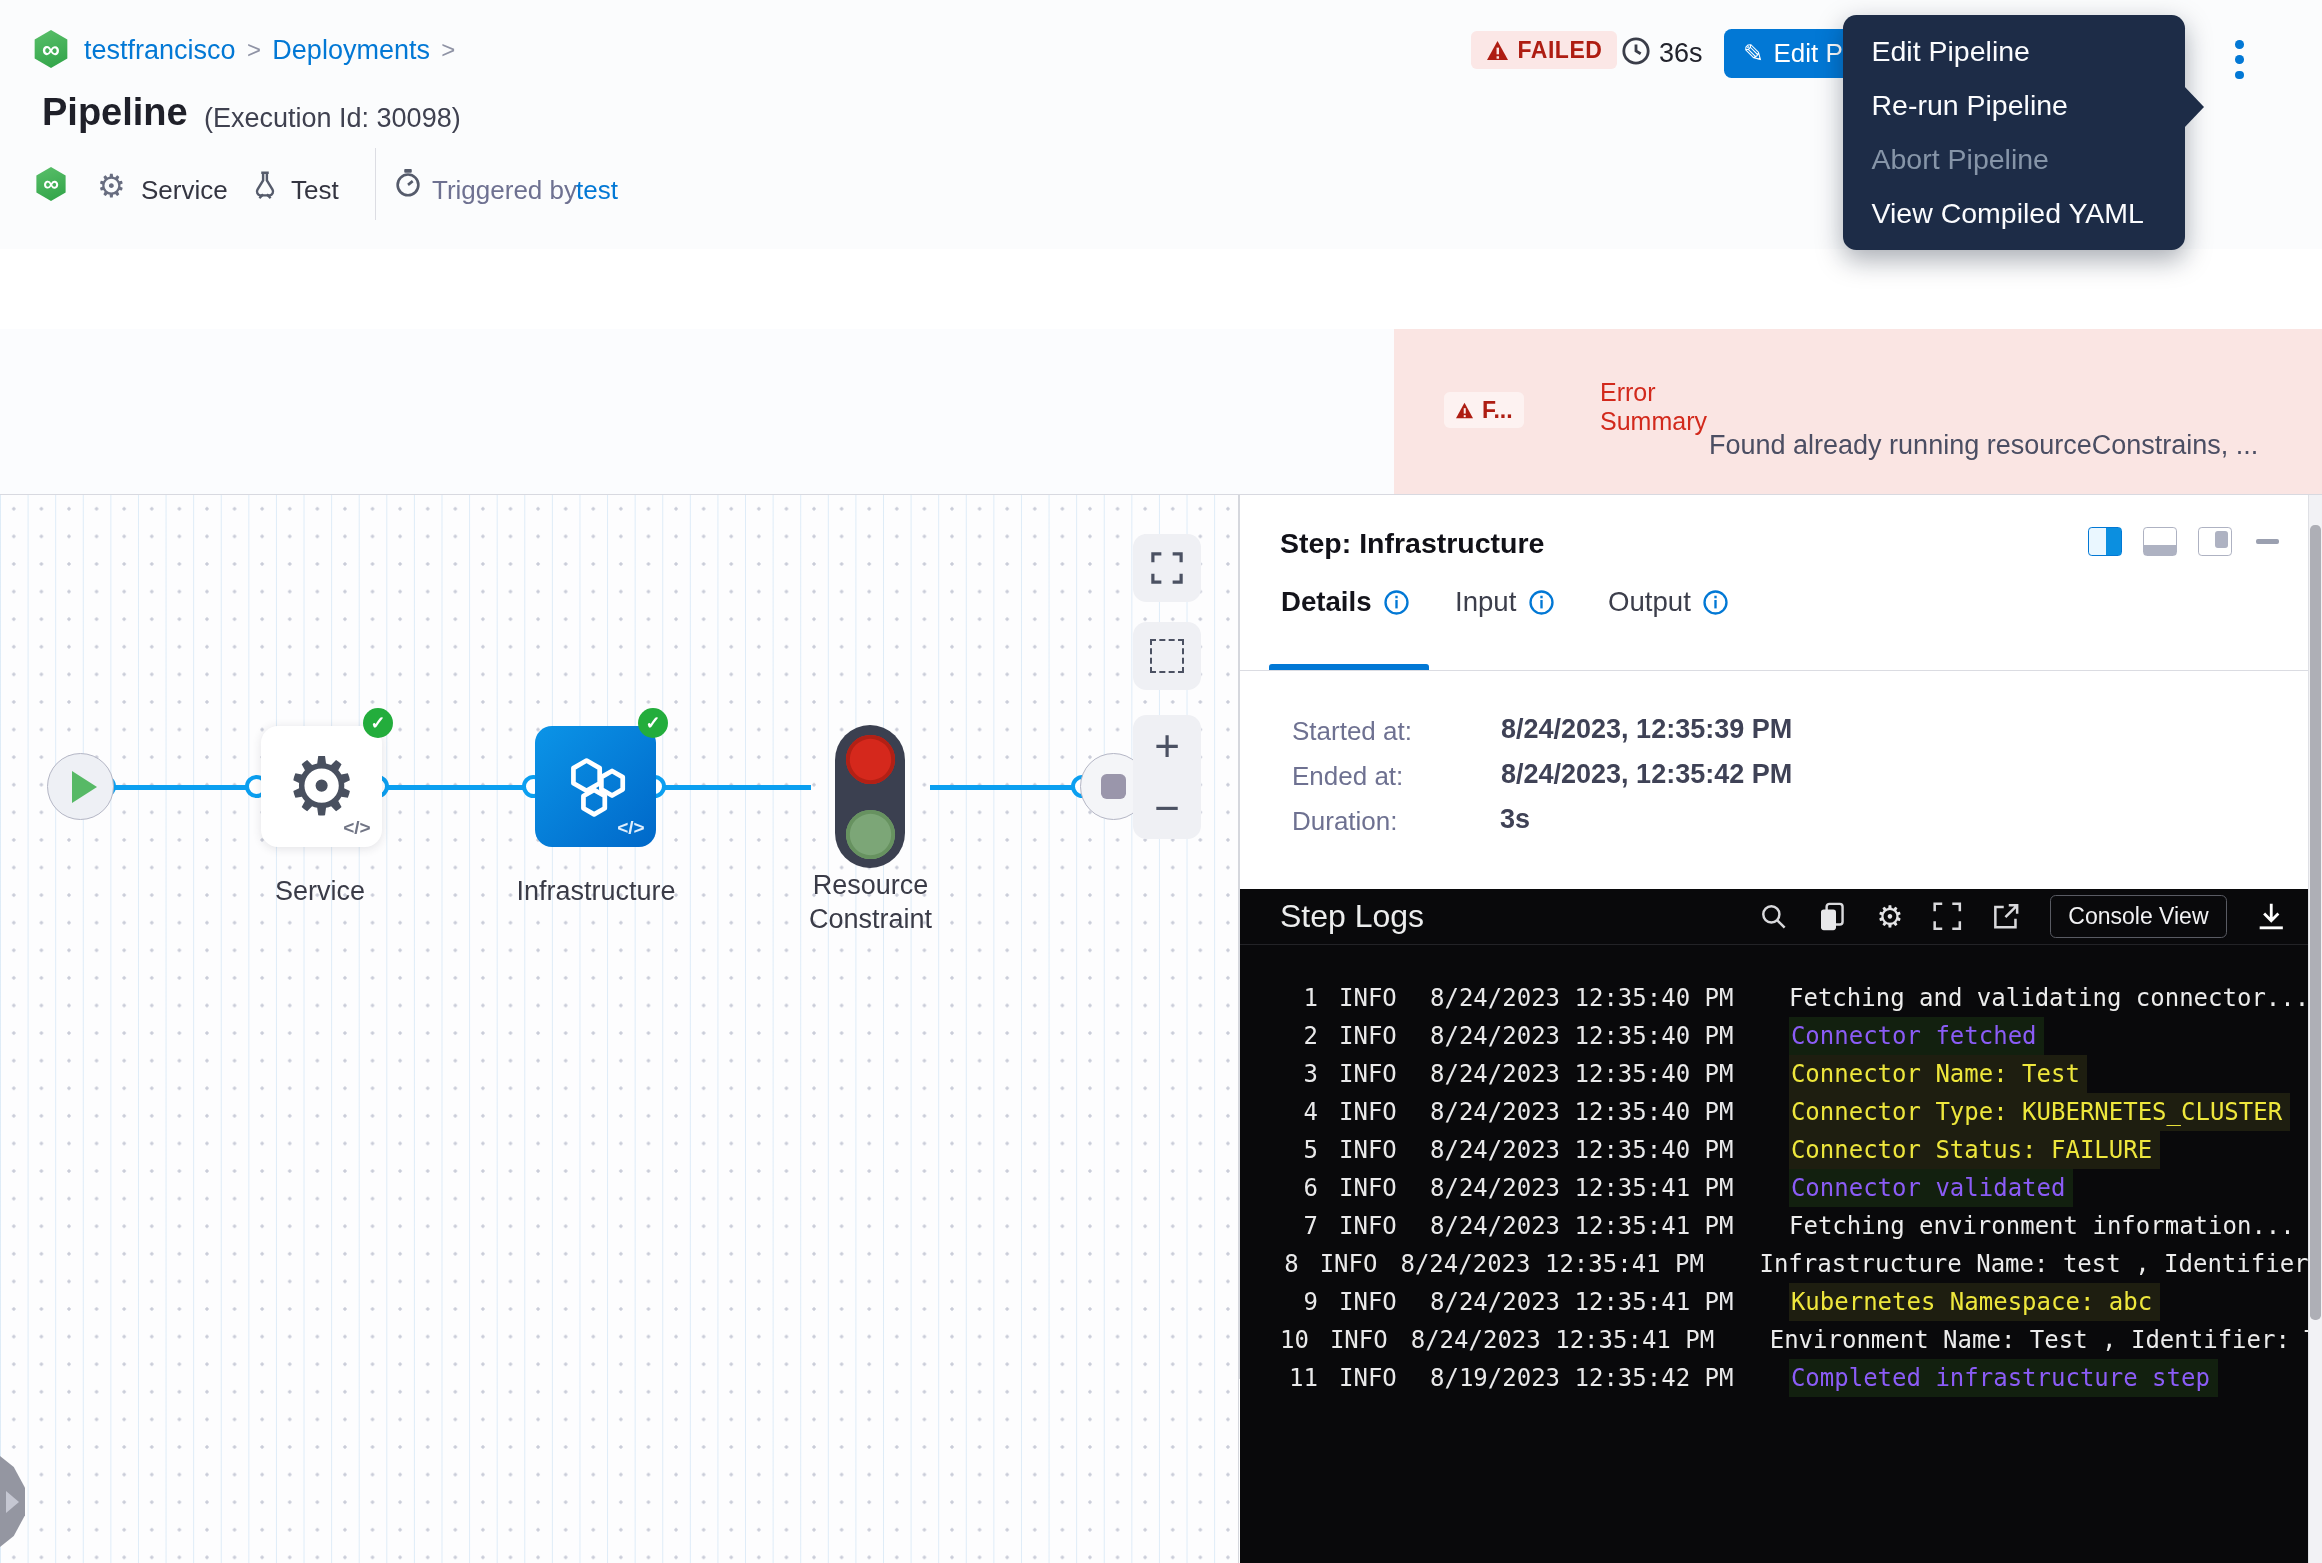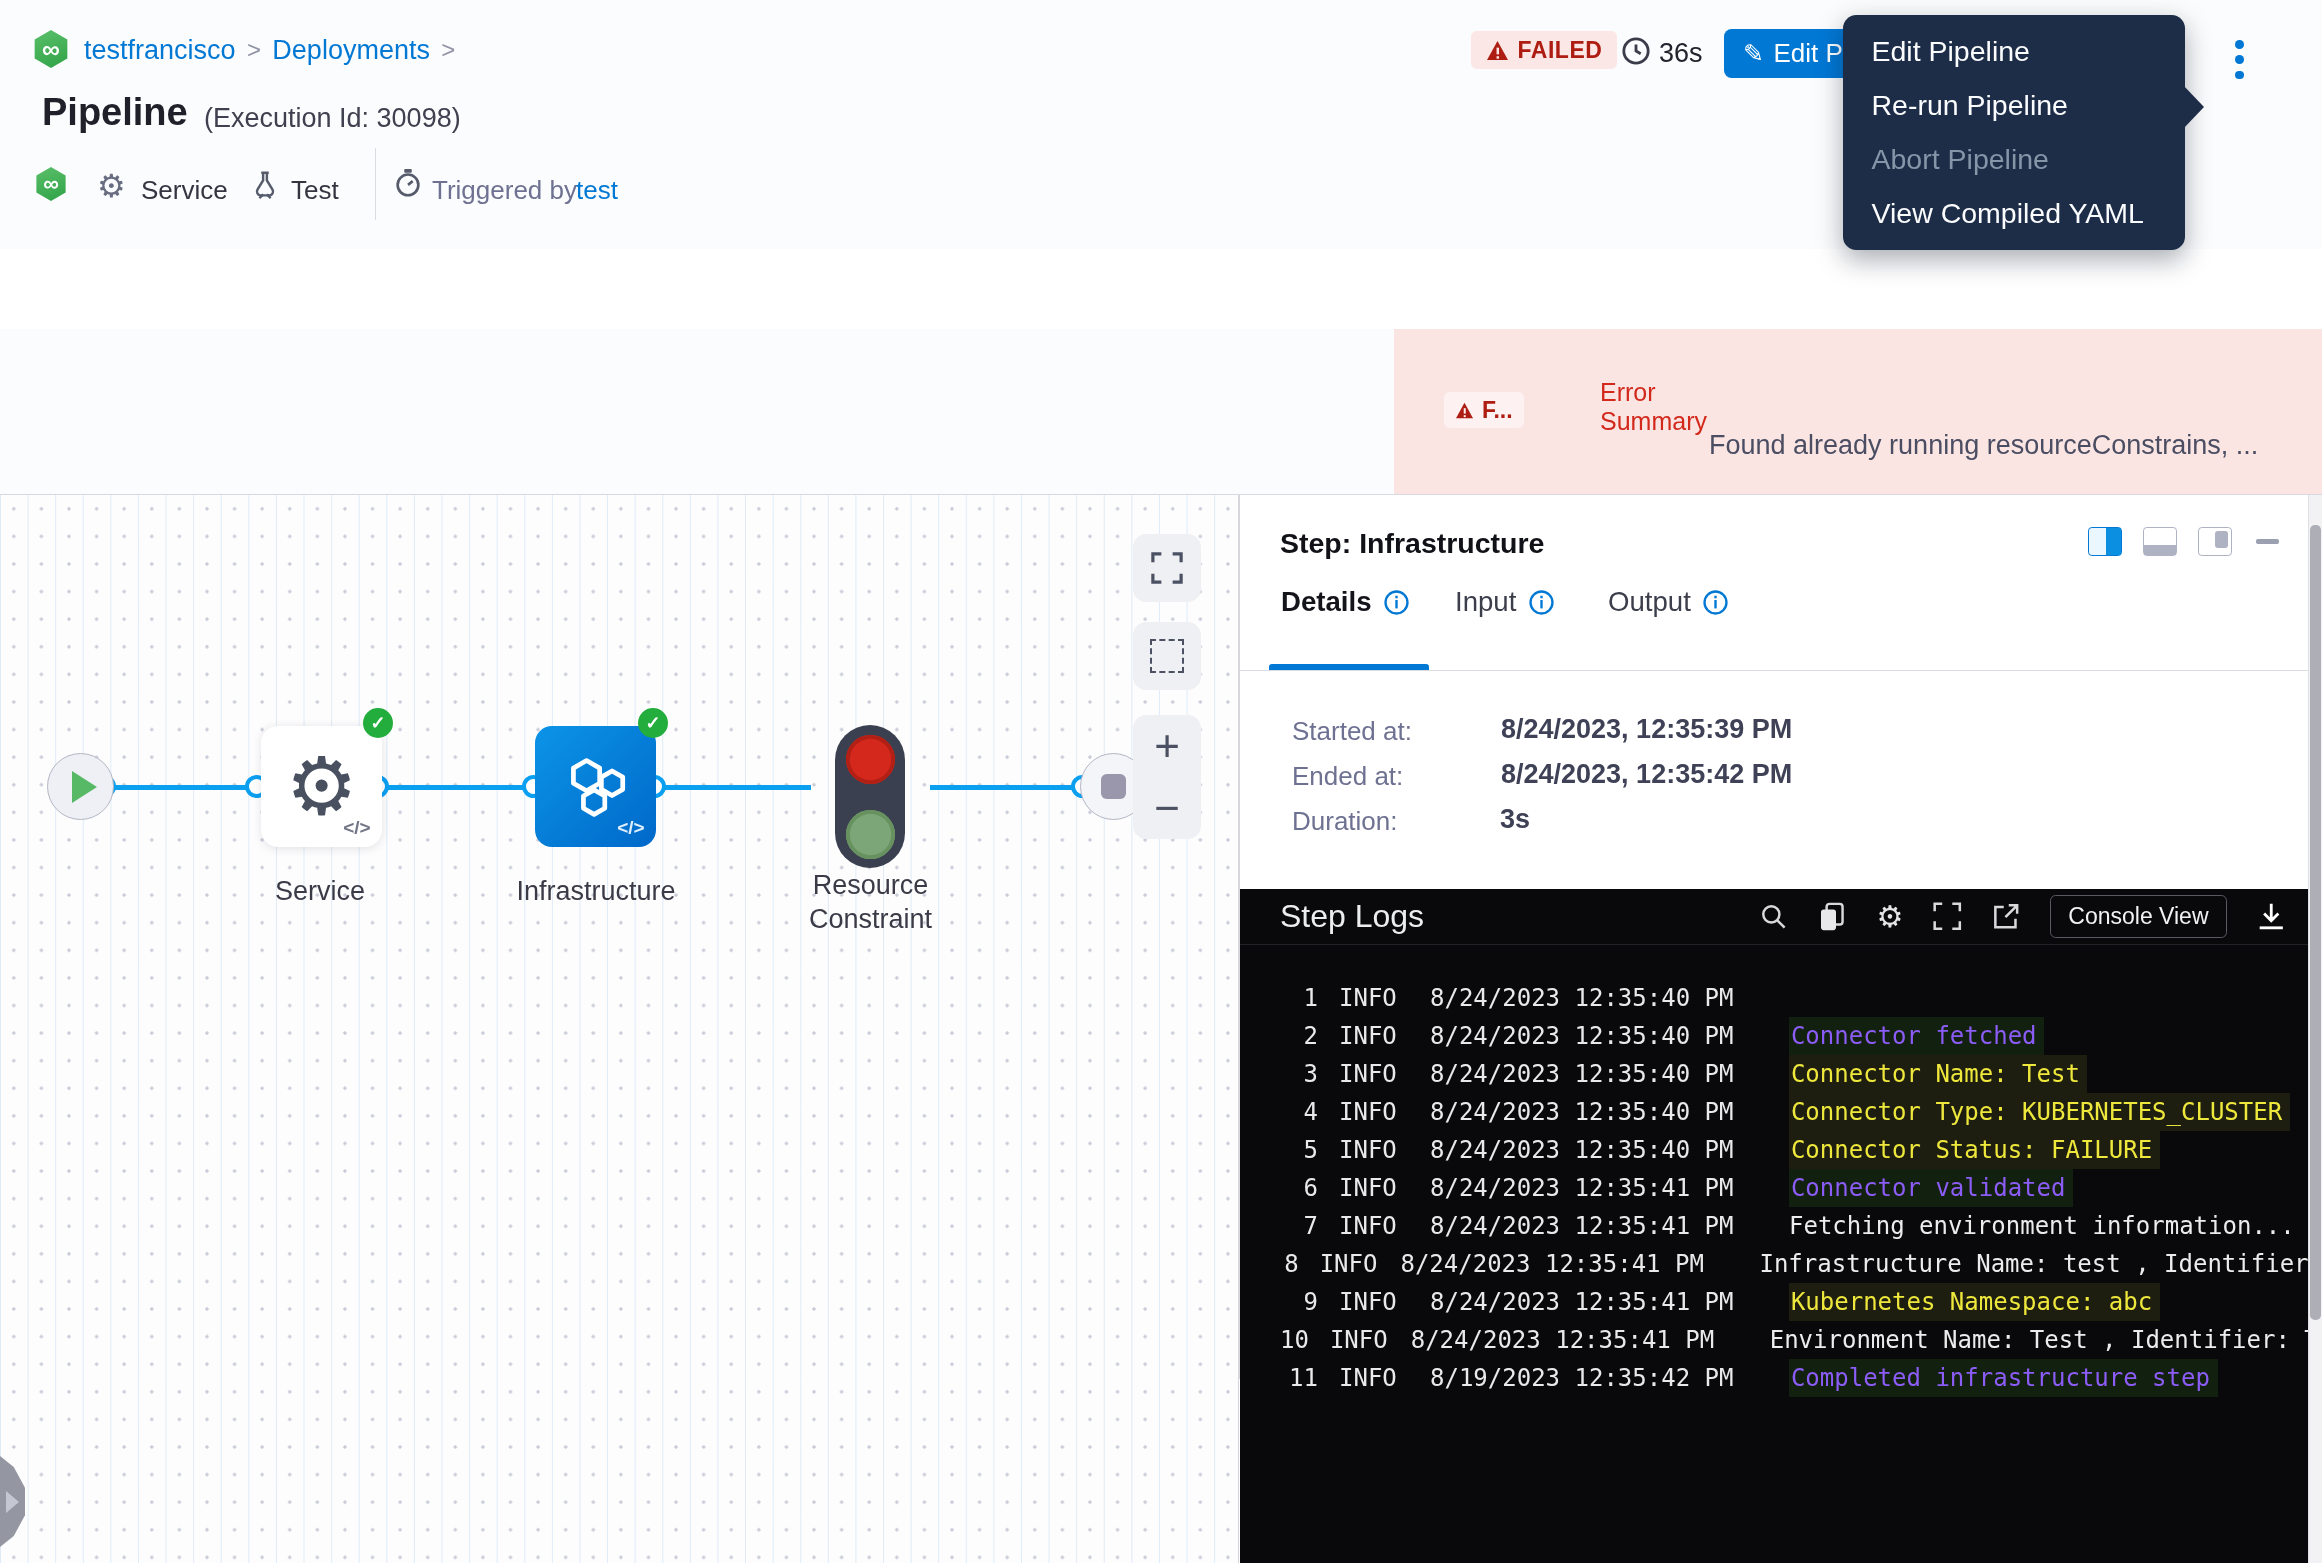"Fetching and validating connector..." span.lm { html: none -> <span>Fetching and validating connector...</span> }
